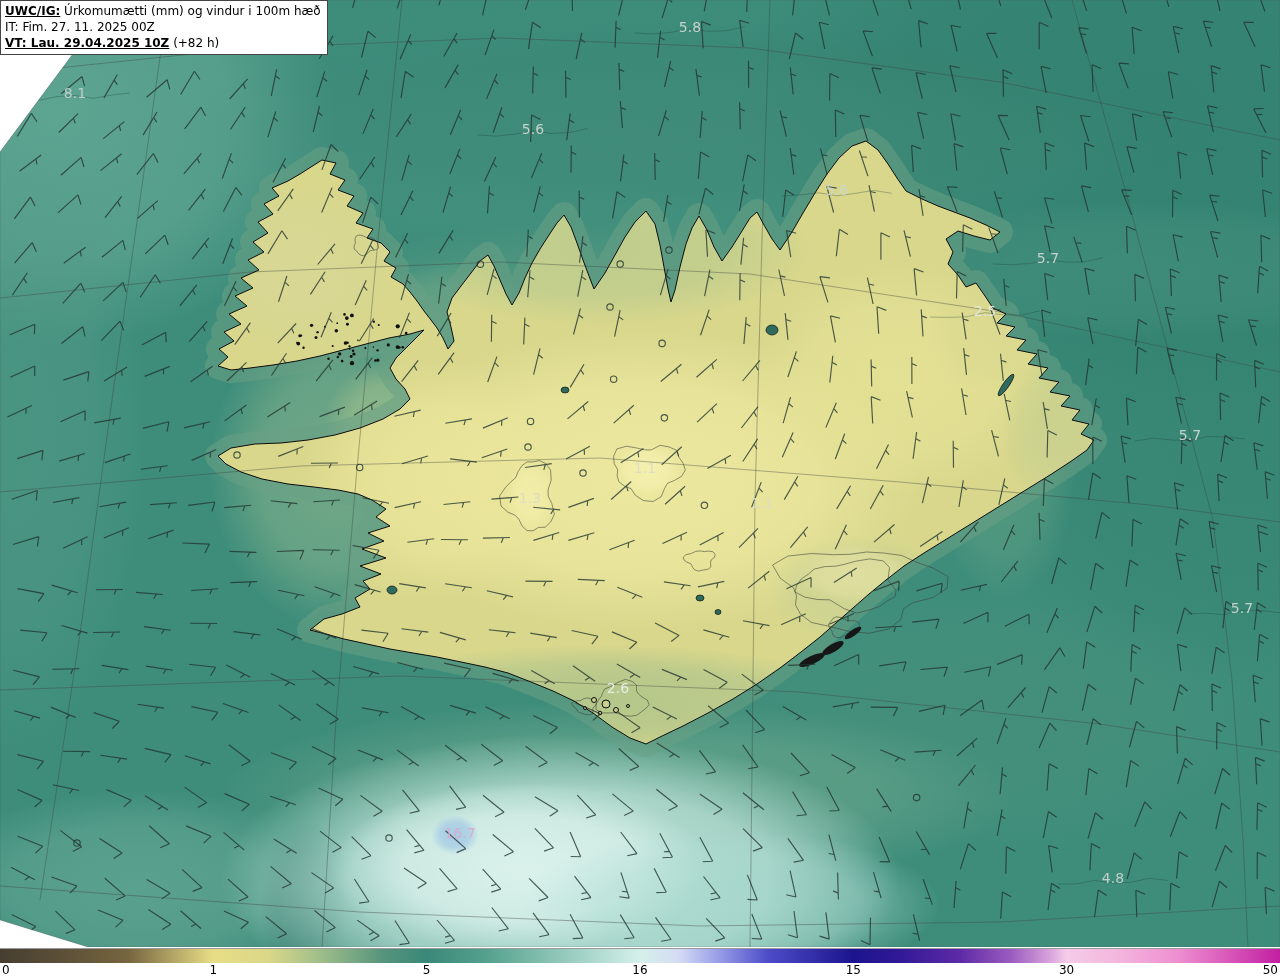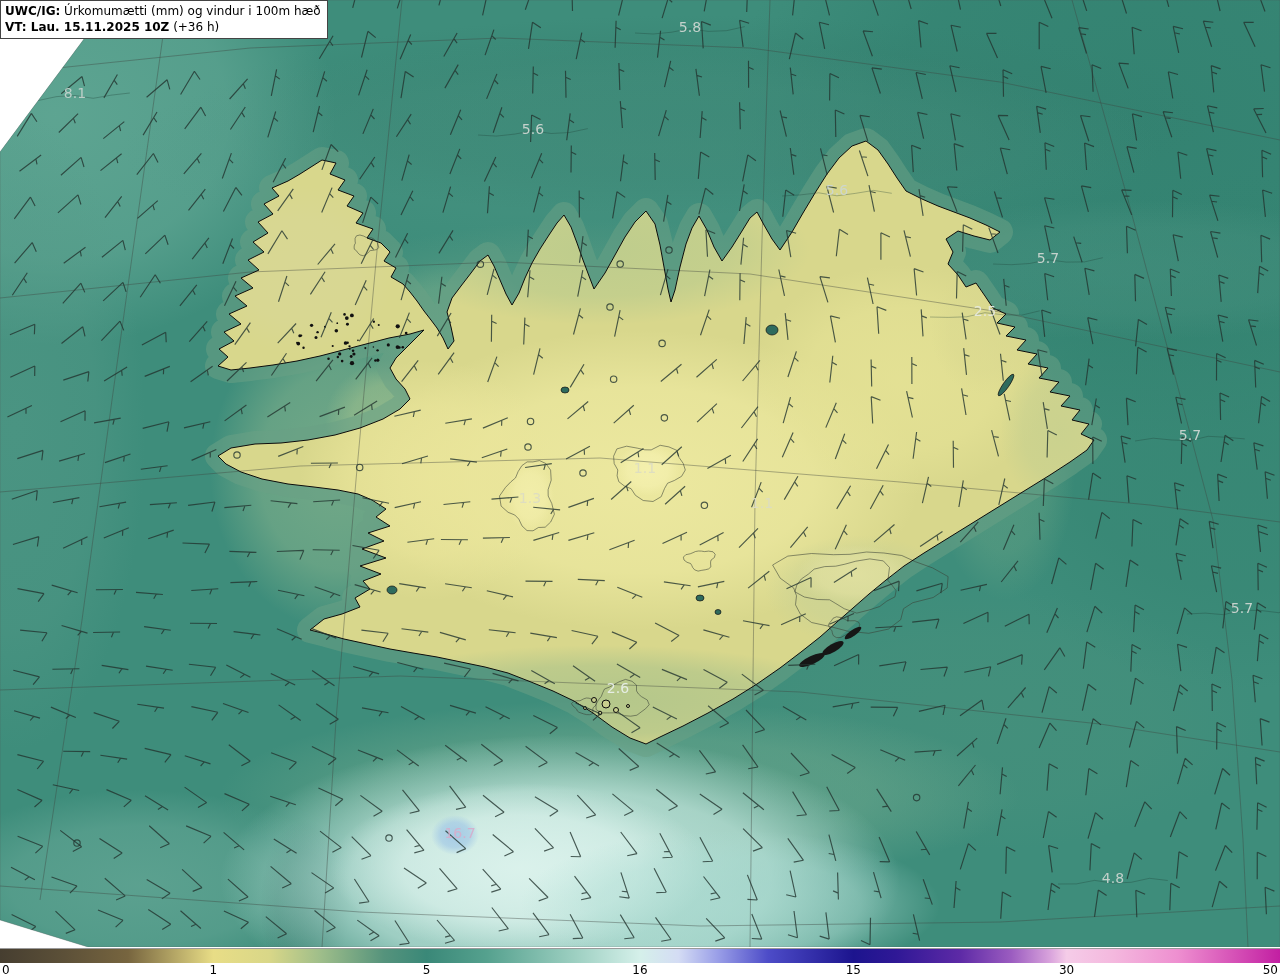"UWC/IG:" .title-box b { text-decoration: none -> underline }
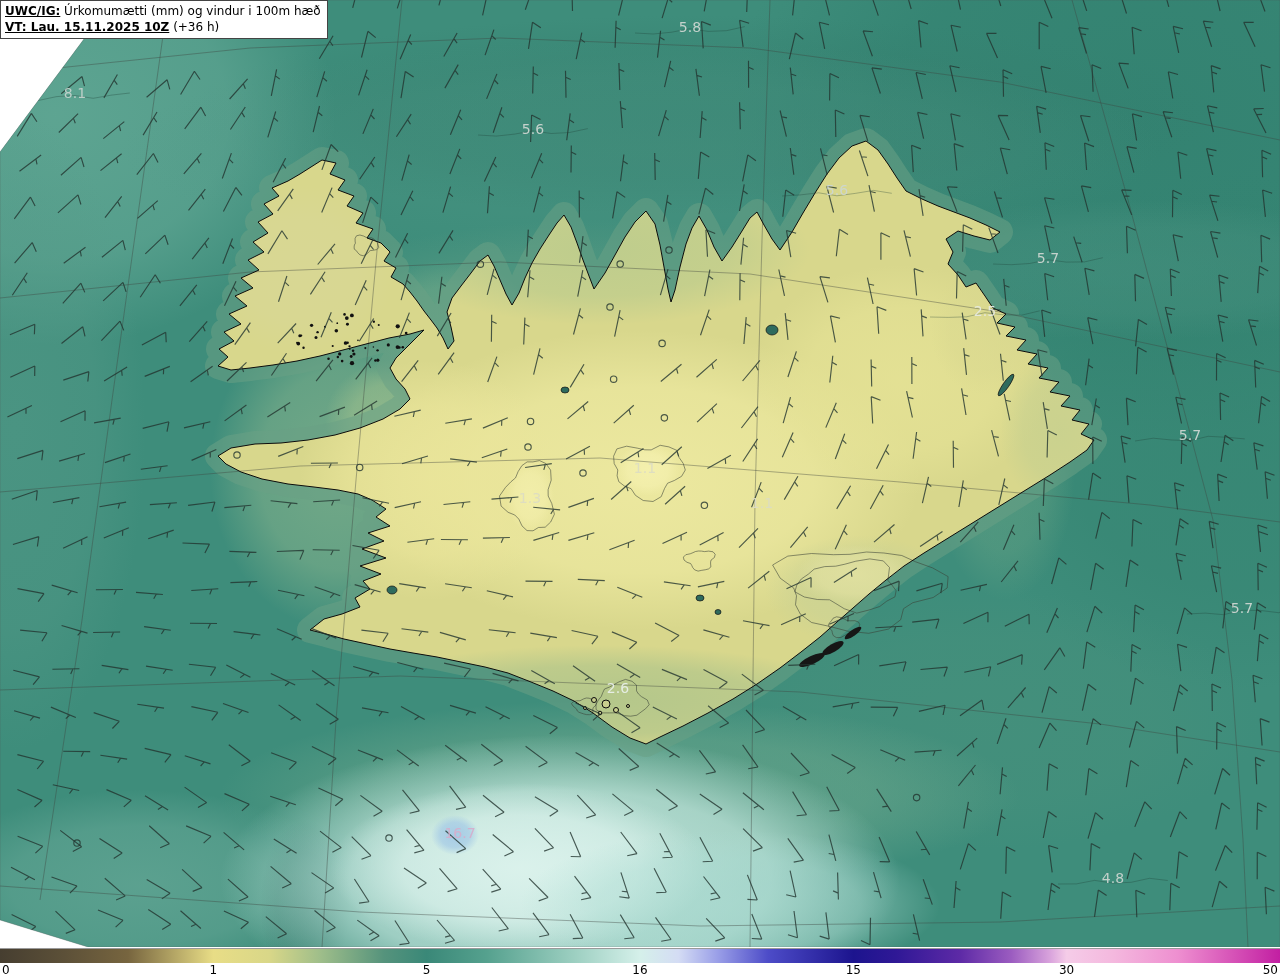"IT: Fim. 27. 11. 2025" div { html: none -> <div>IT: Fim. 27. 11. 2025 00Z</div> }
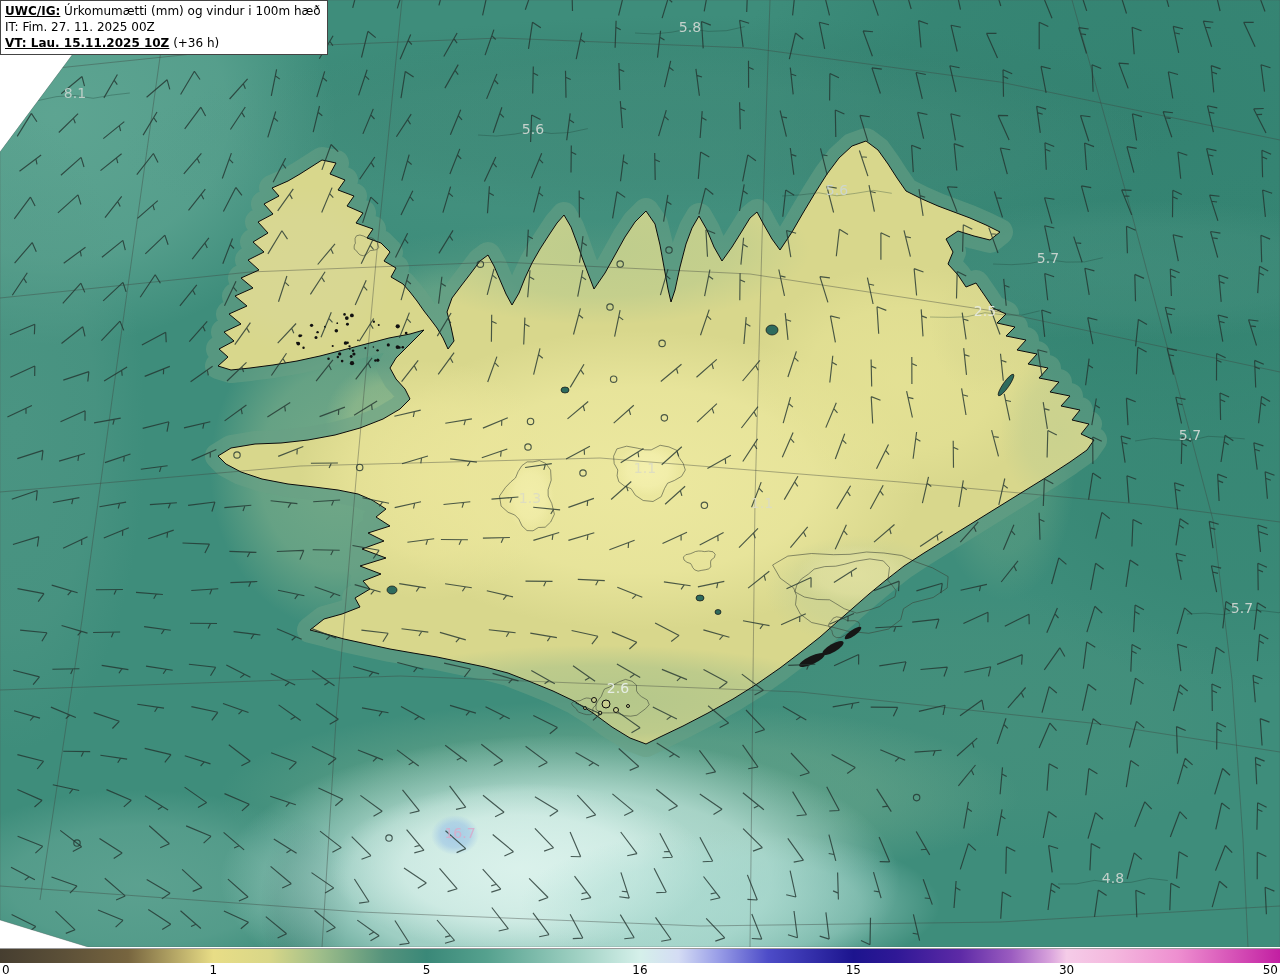"VT: Lau. 15.11.2025 10Z" b { text: 15.11.2025 -> 29.04.2025 }
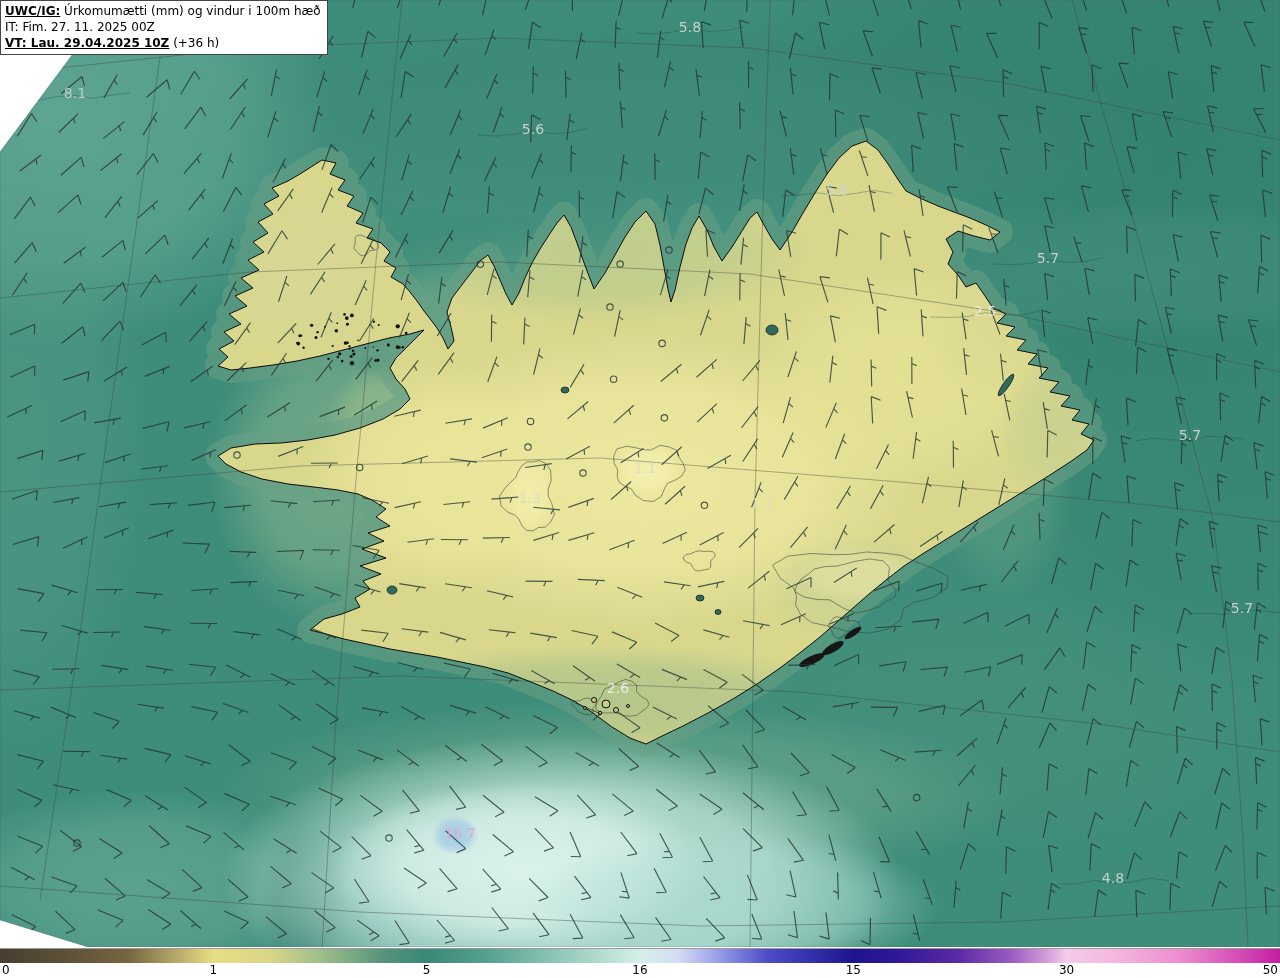"(+36 h)" span { text: +36 -> +82 }
